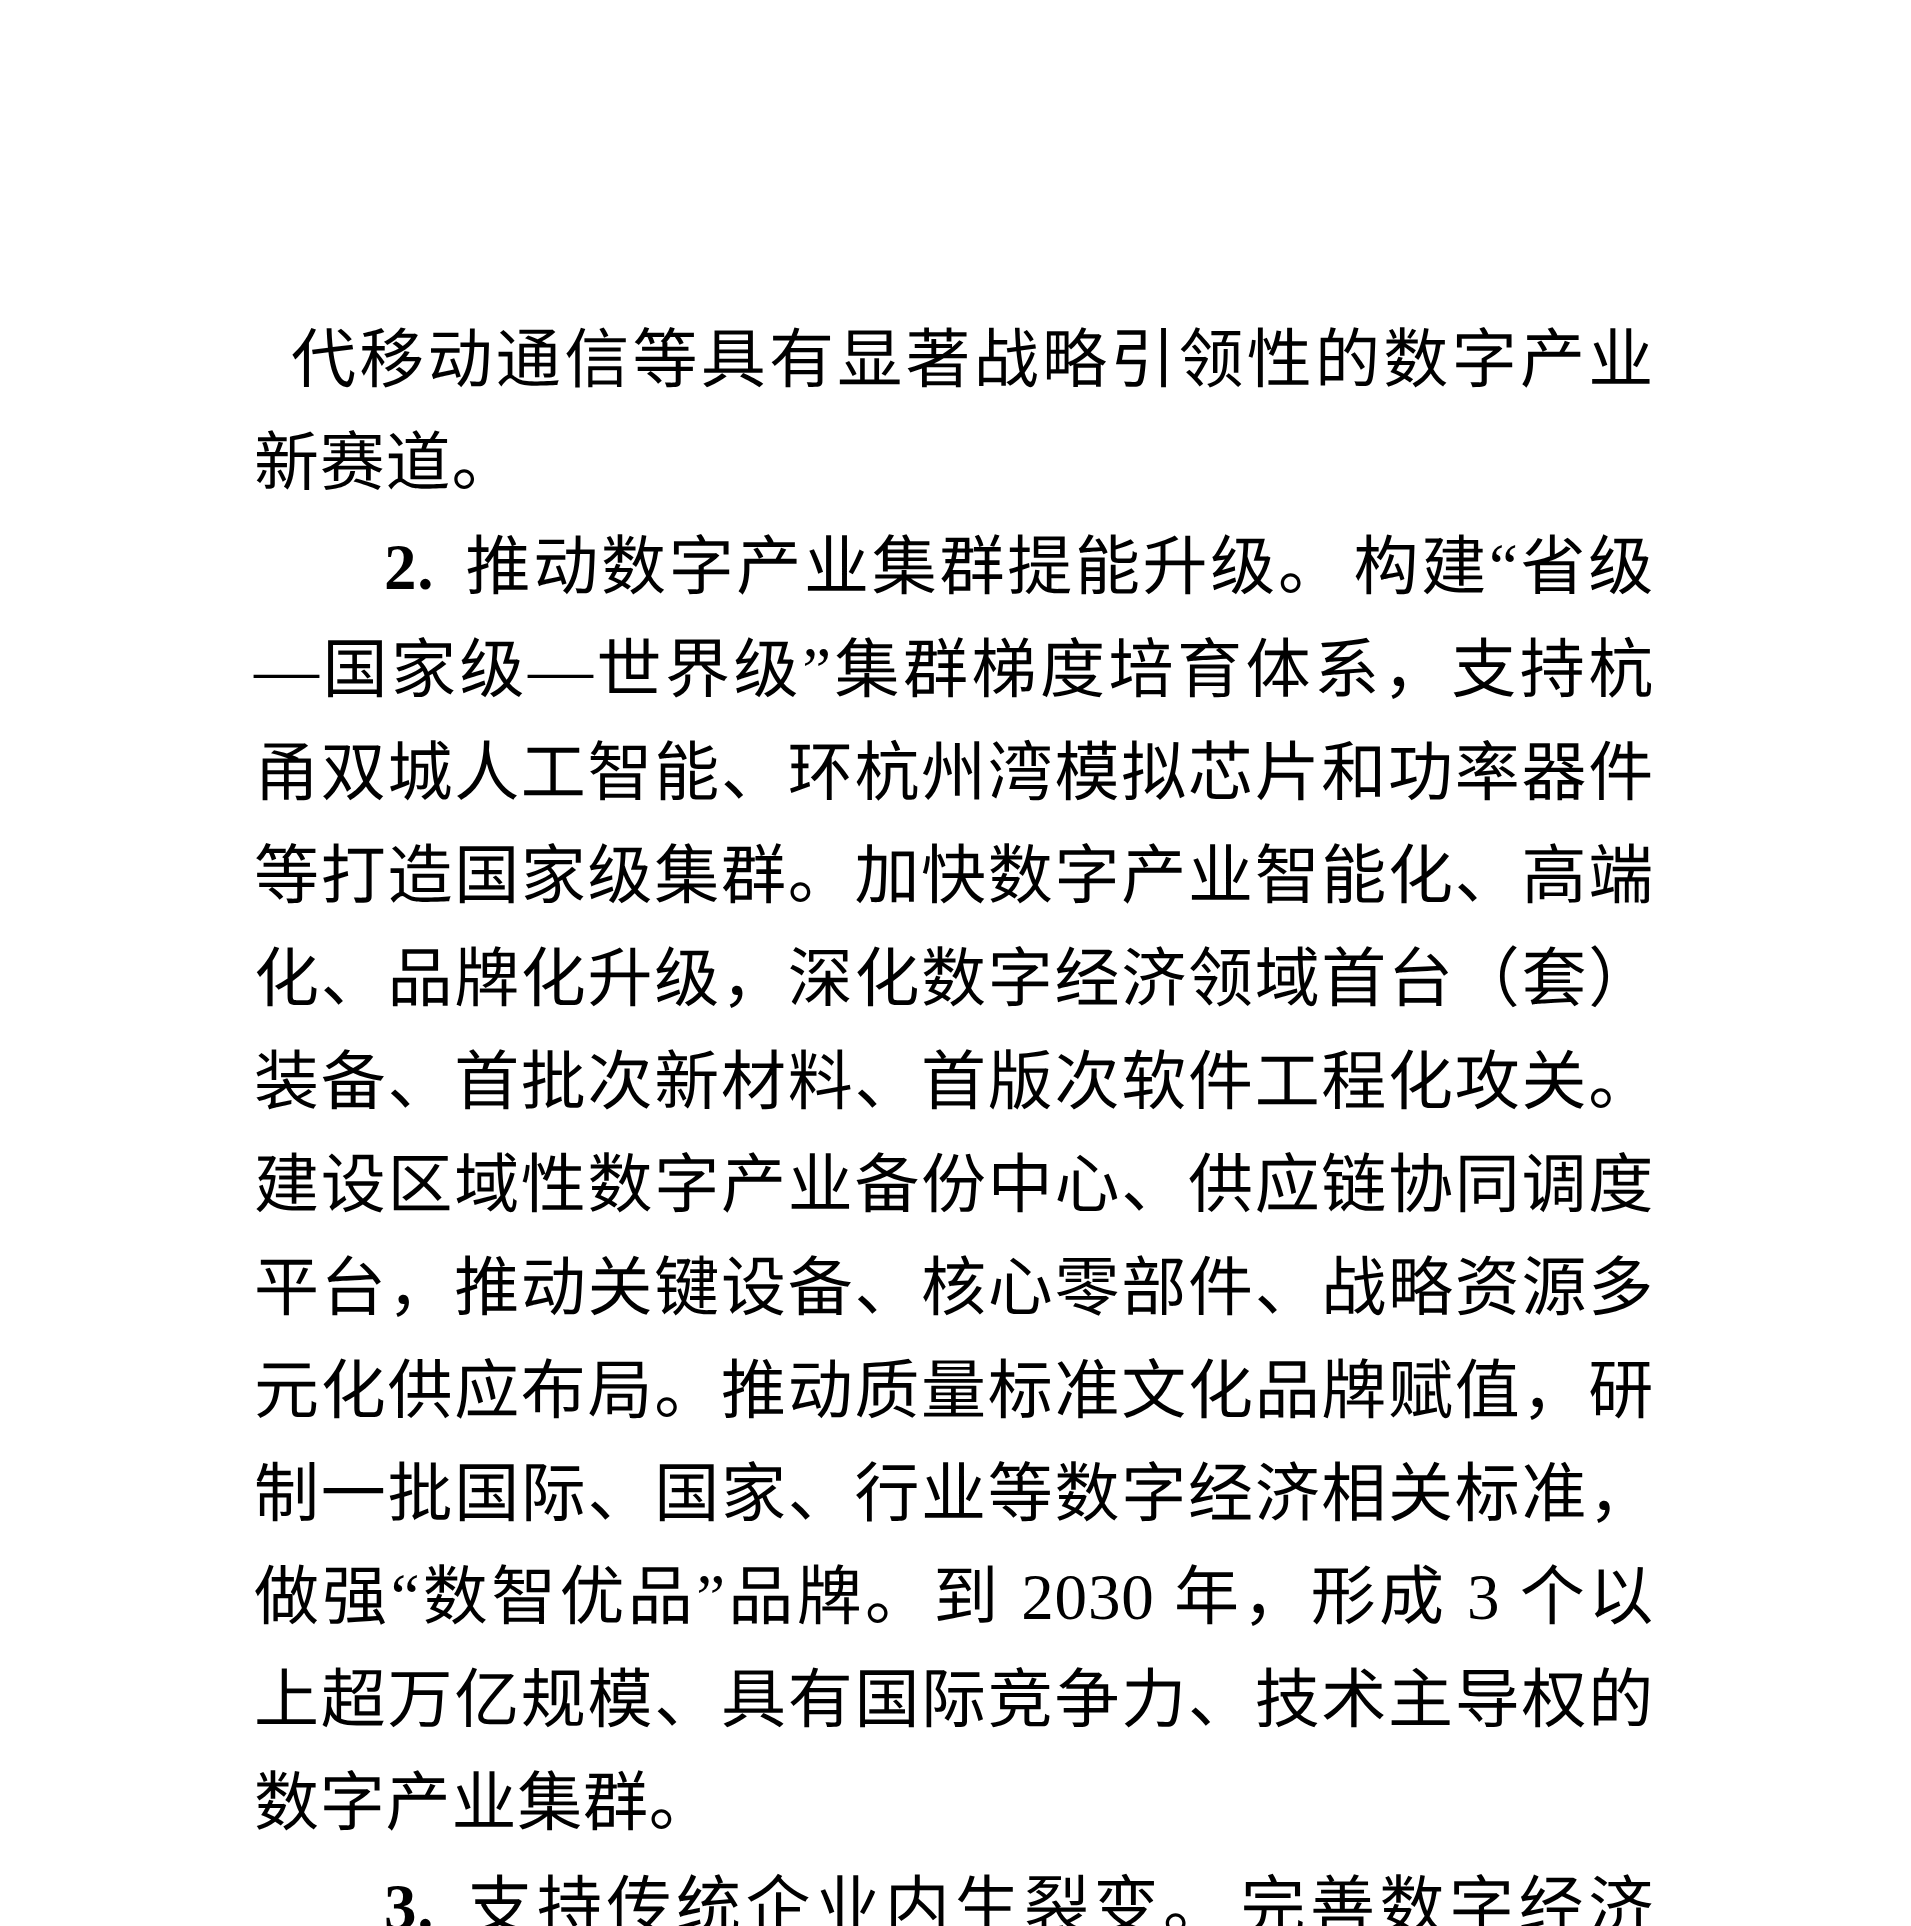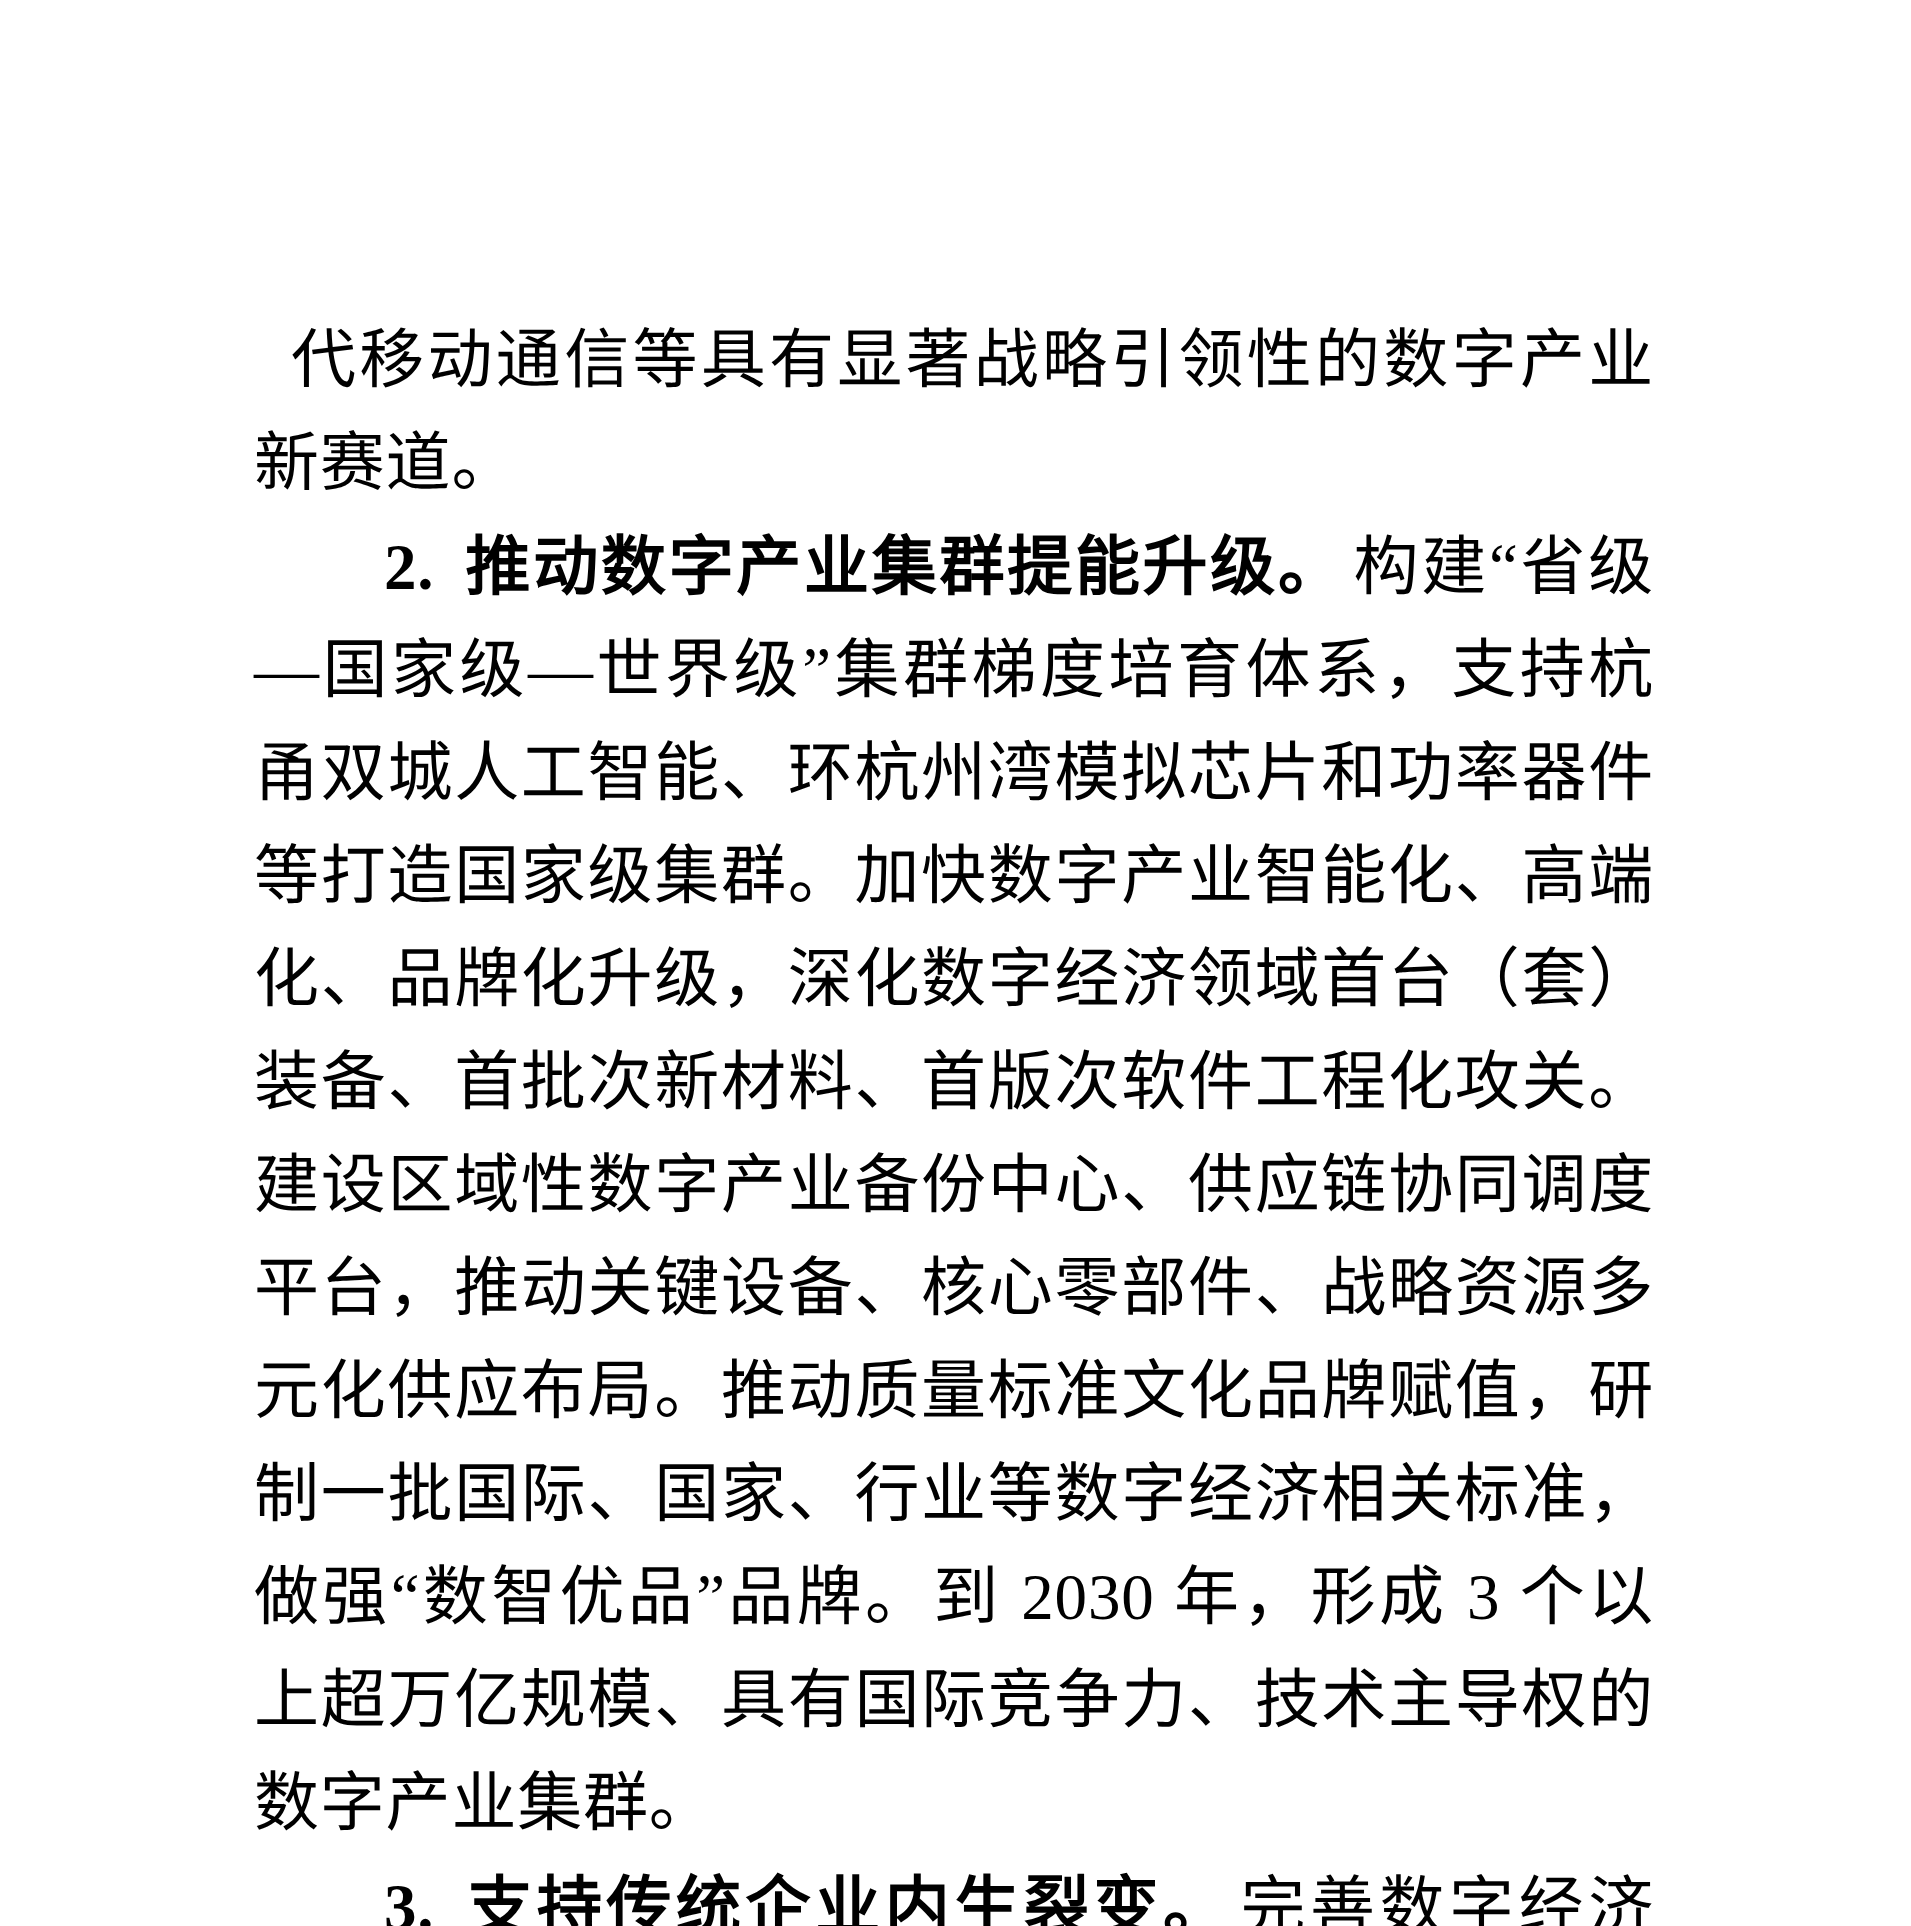"推动数字产业集群提能升级。" .lead-title { font-weight: bold -> normal }
